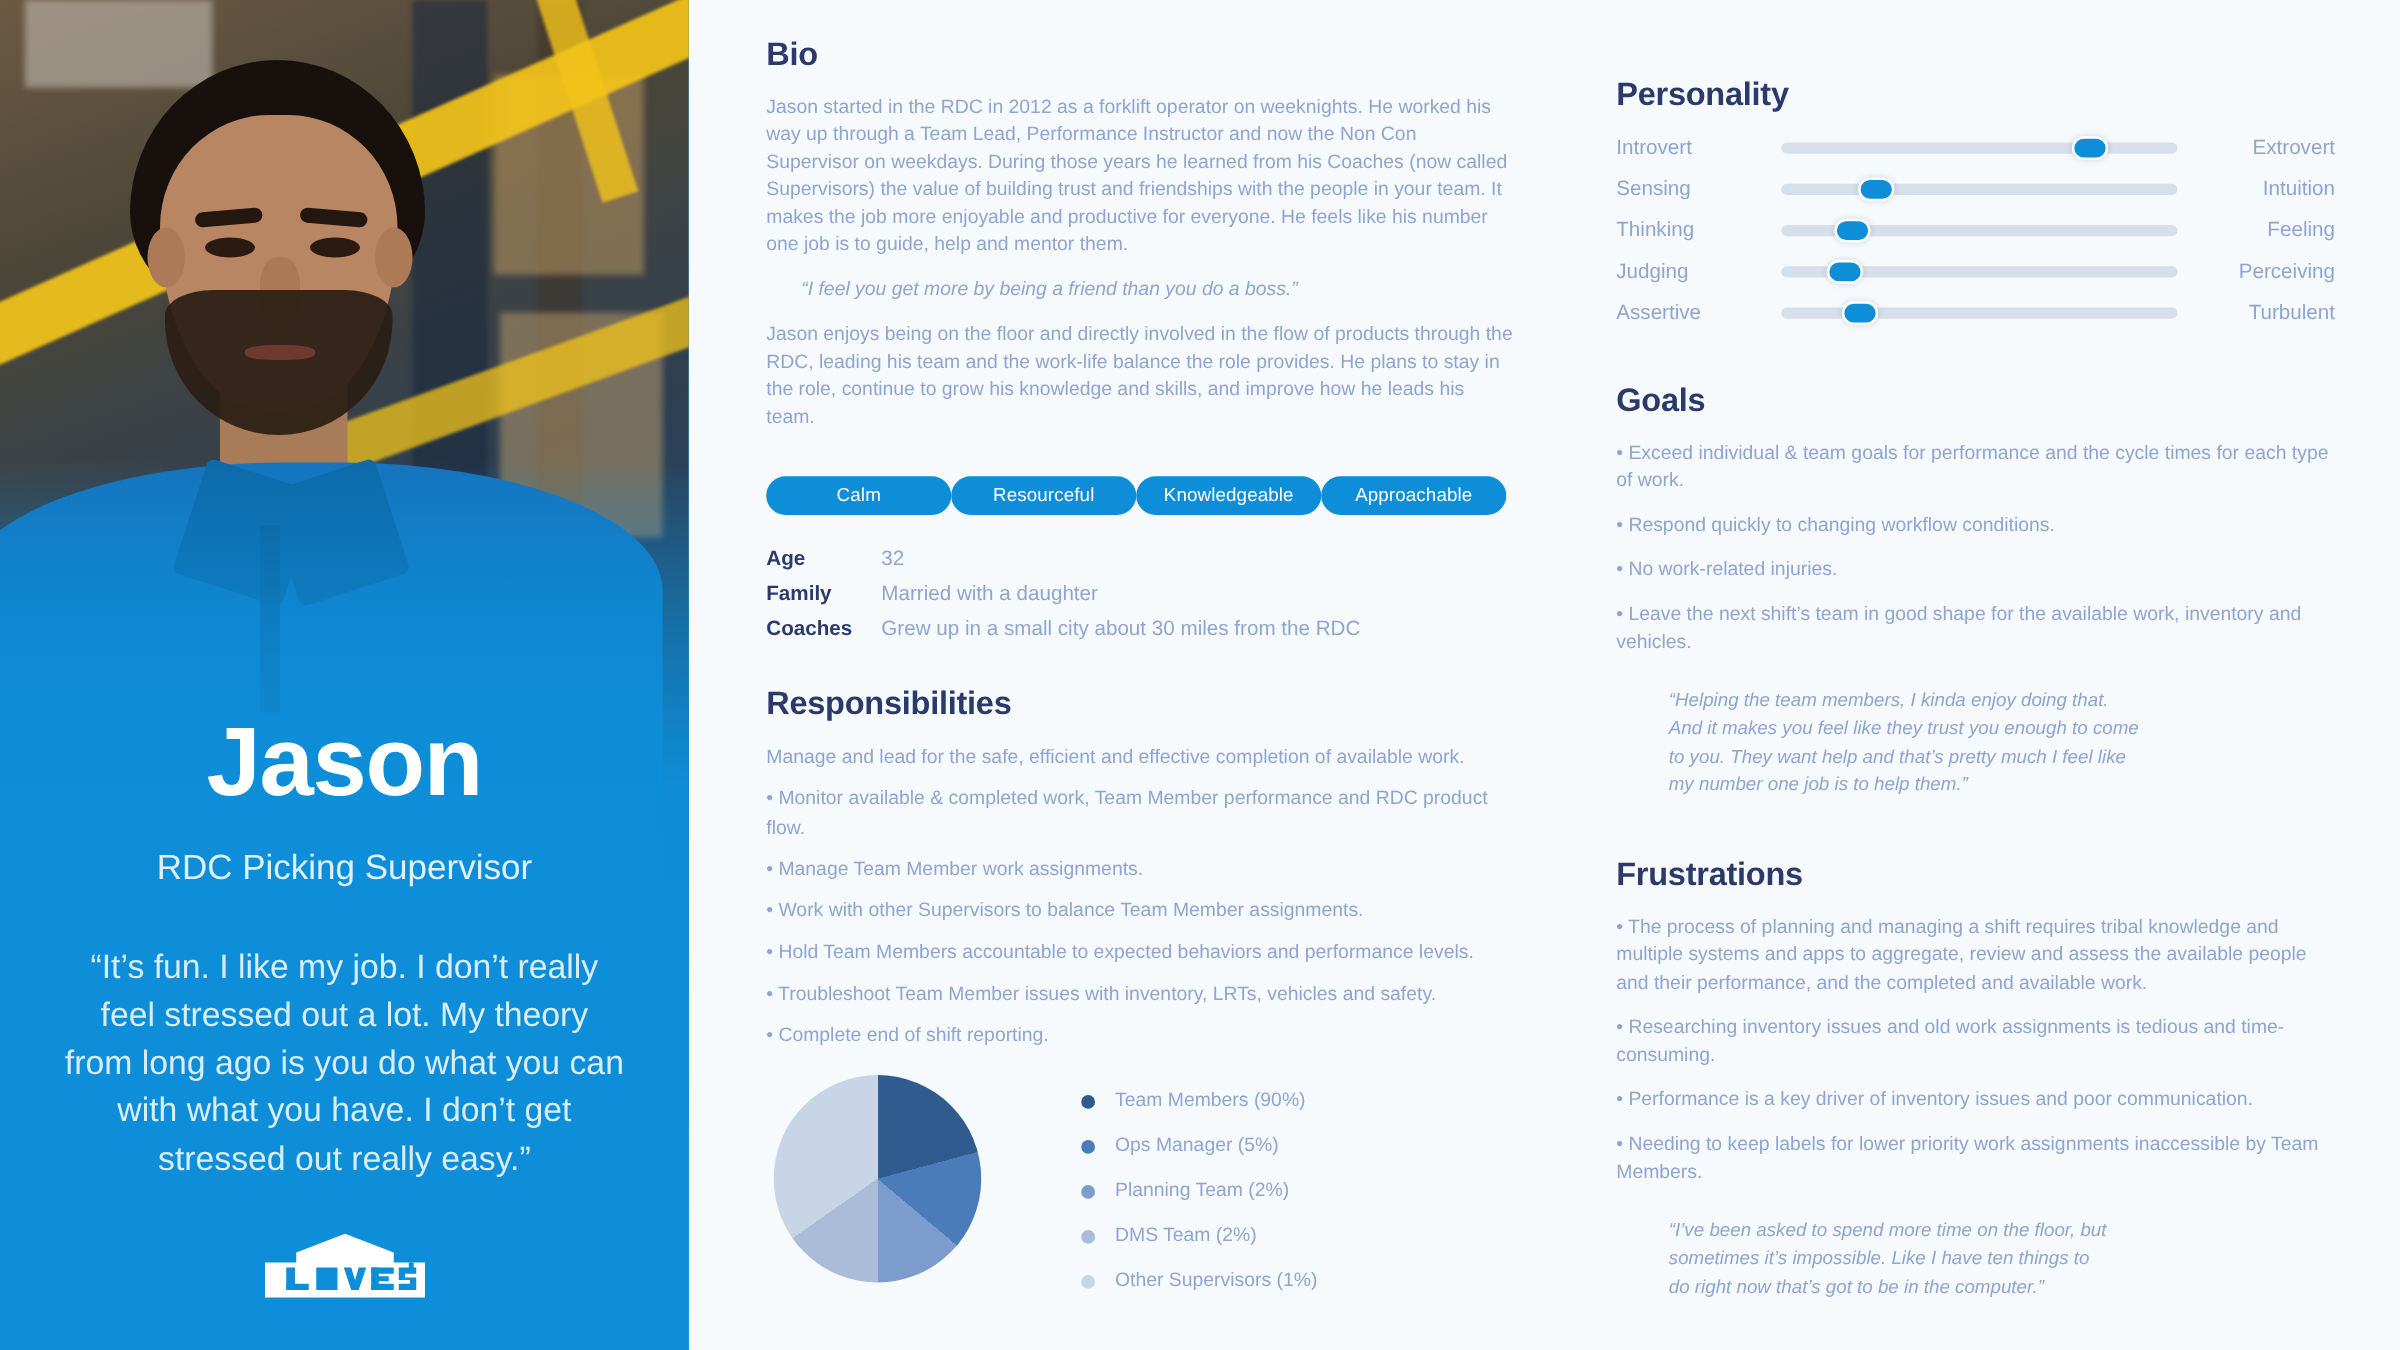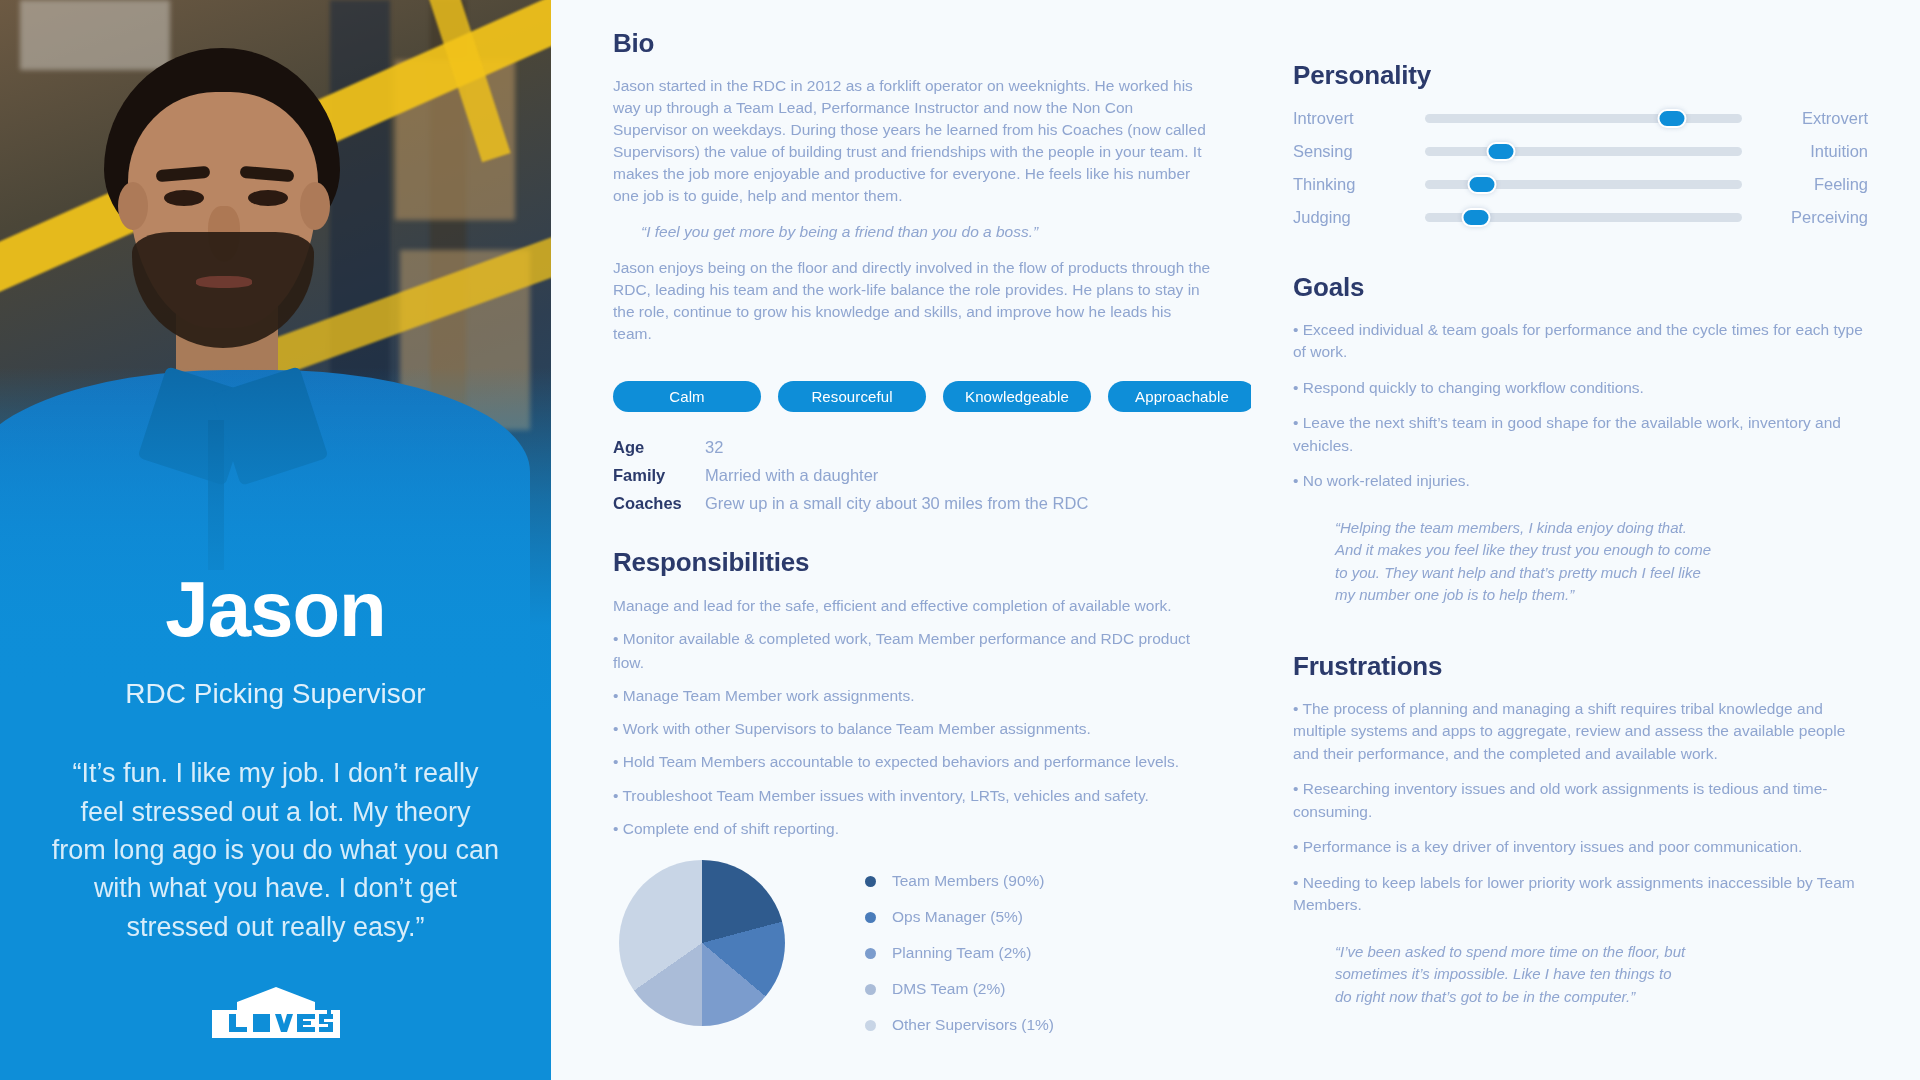"Assertive" div.pers-row { html: none -> <div> <div>Assertive</div> <div> <div></div> <div></div> </div> <div>Turbulent</div> </div> }
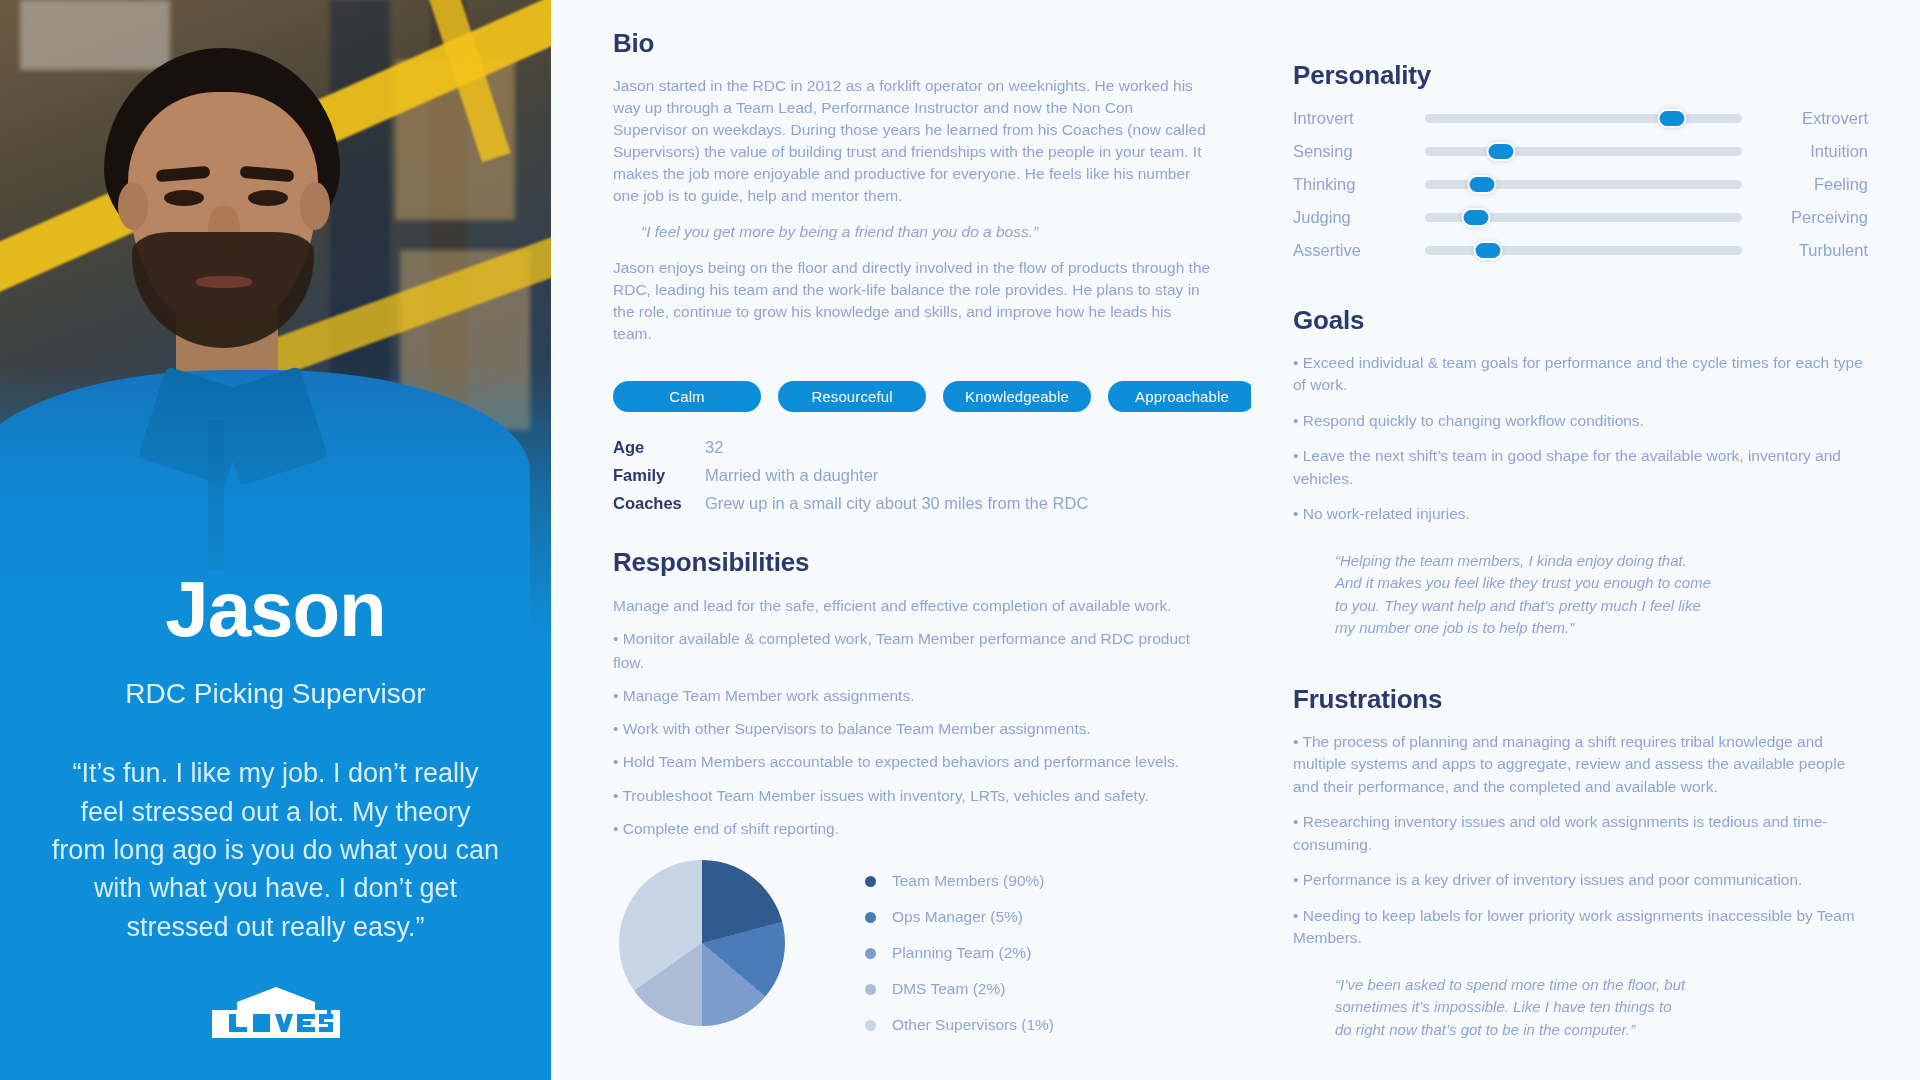"Calm" .tags-row { gap: 17px -> none }
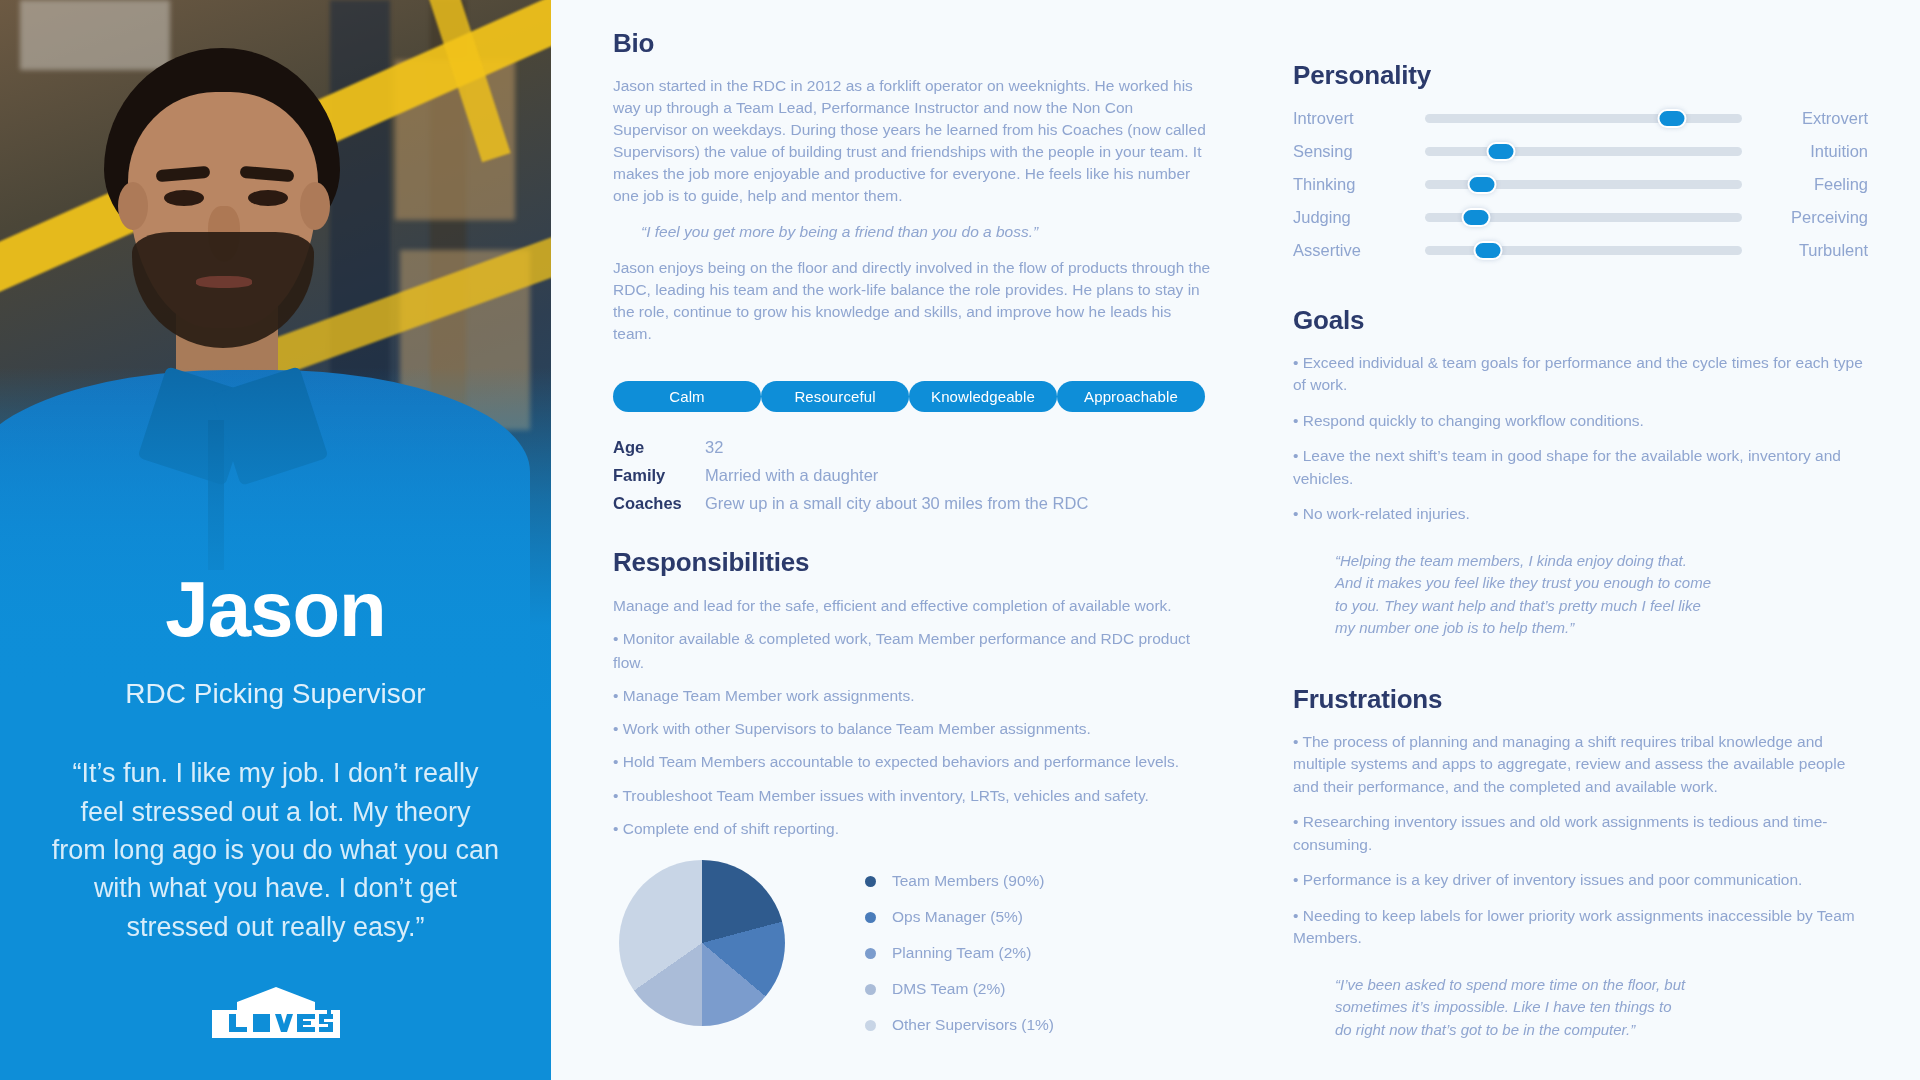"• Leave the next shift’s" p.goal-item { order: before "• No work-related injuries." -> after "• No work-related injuries." }
